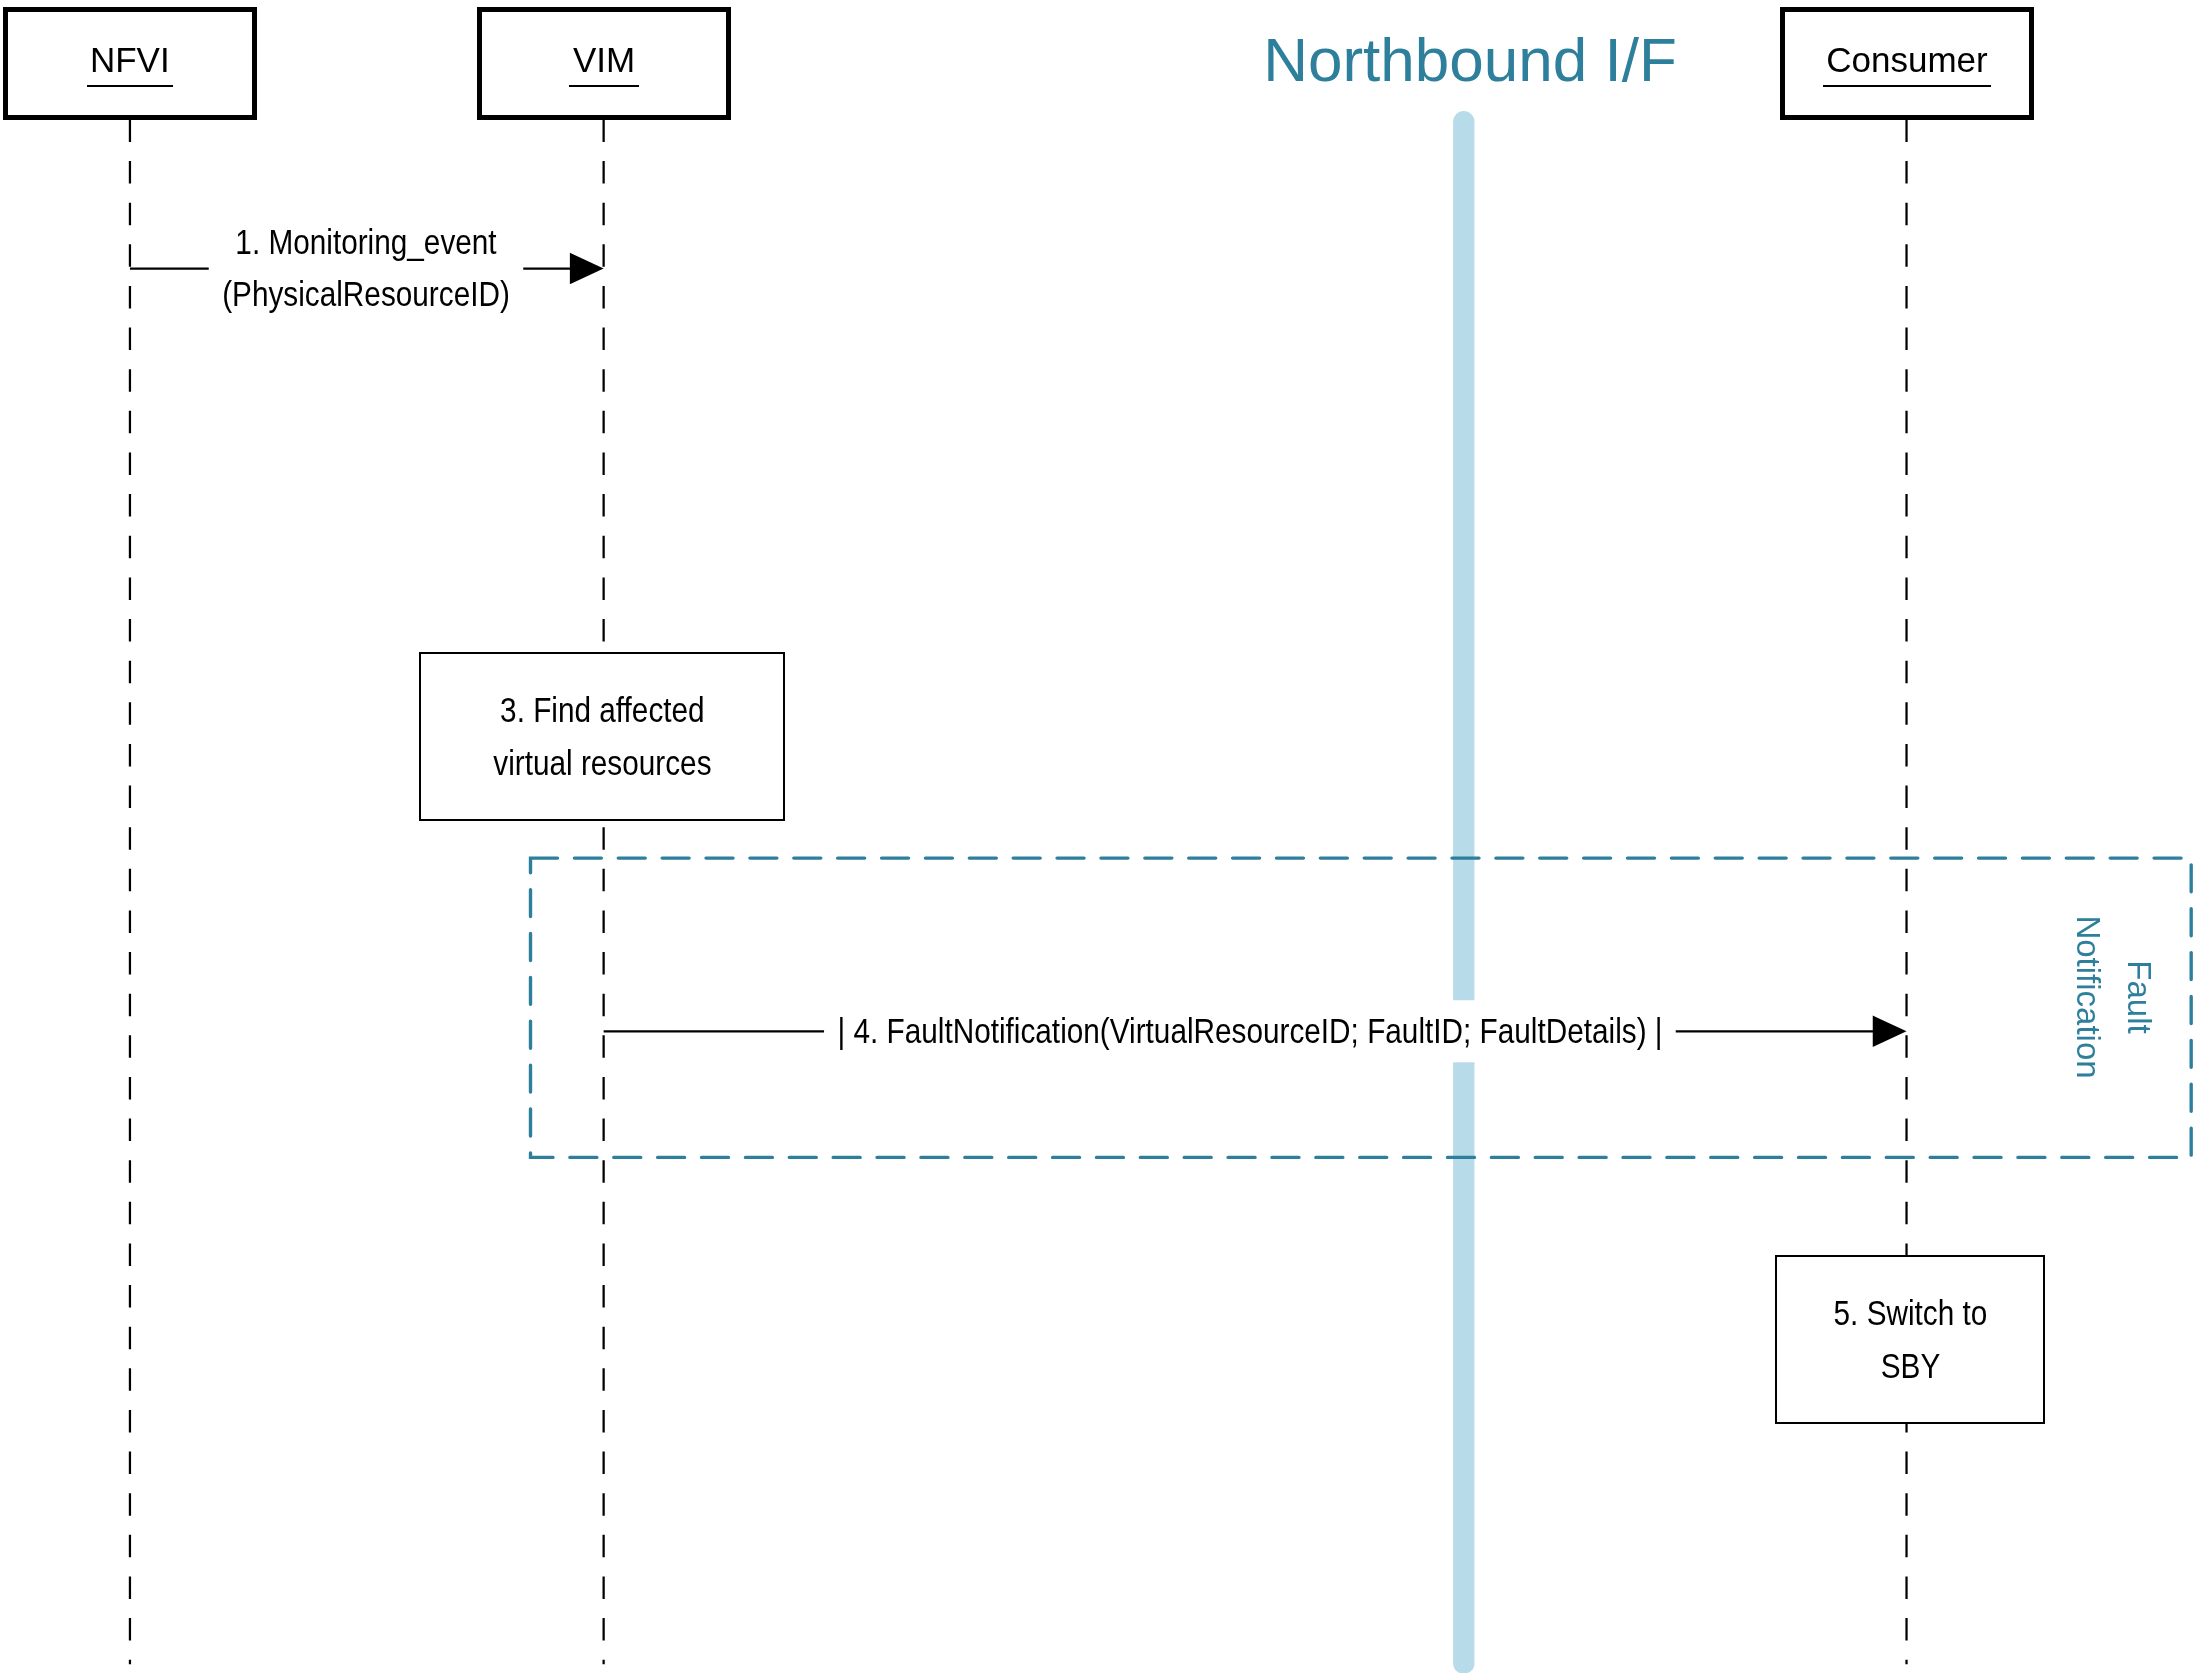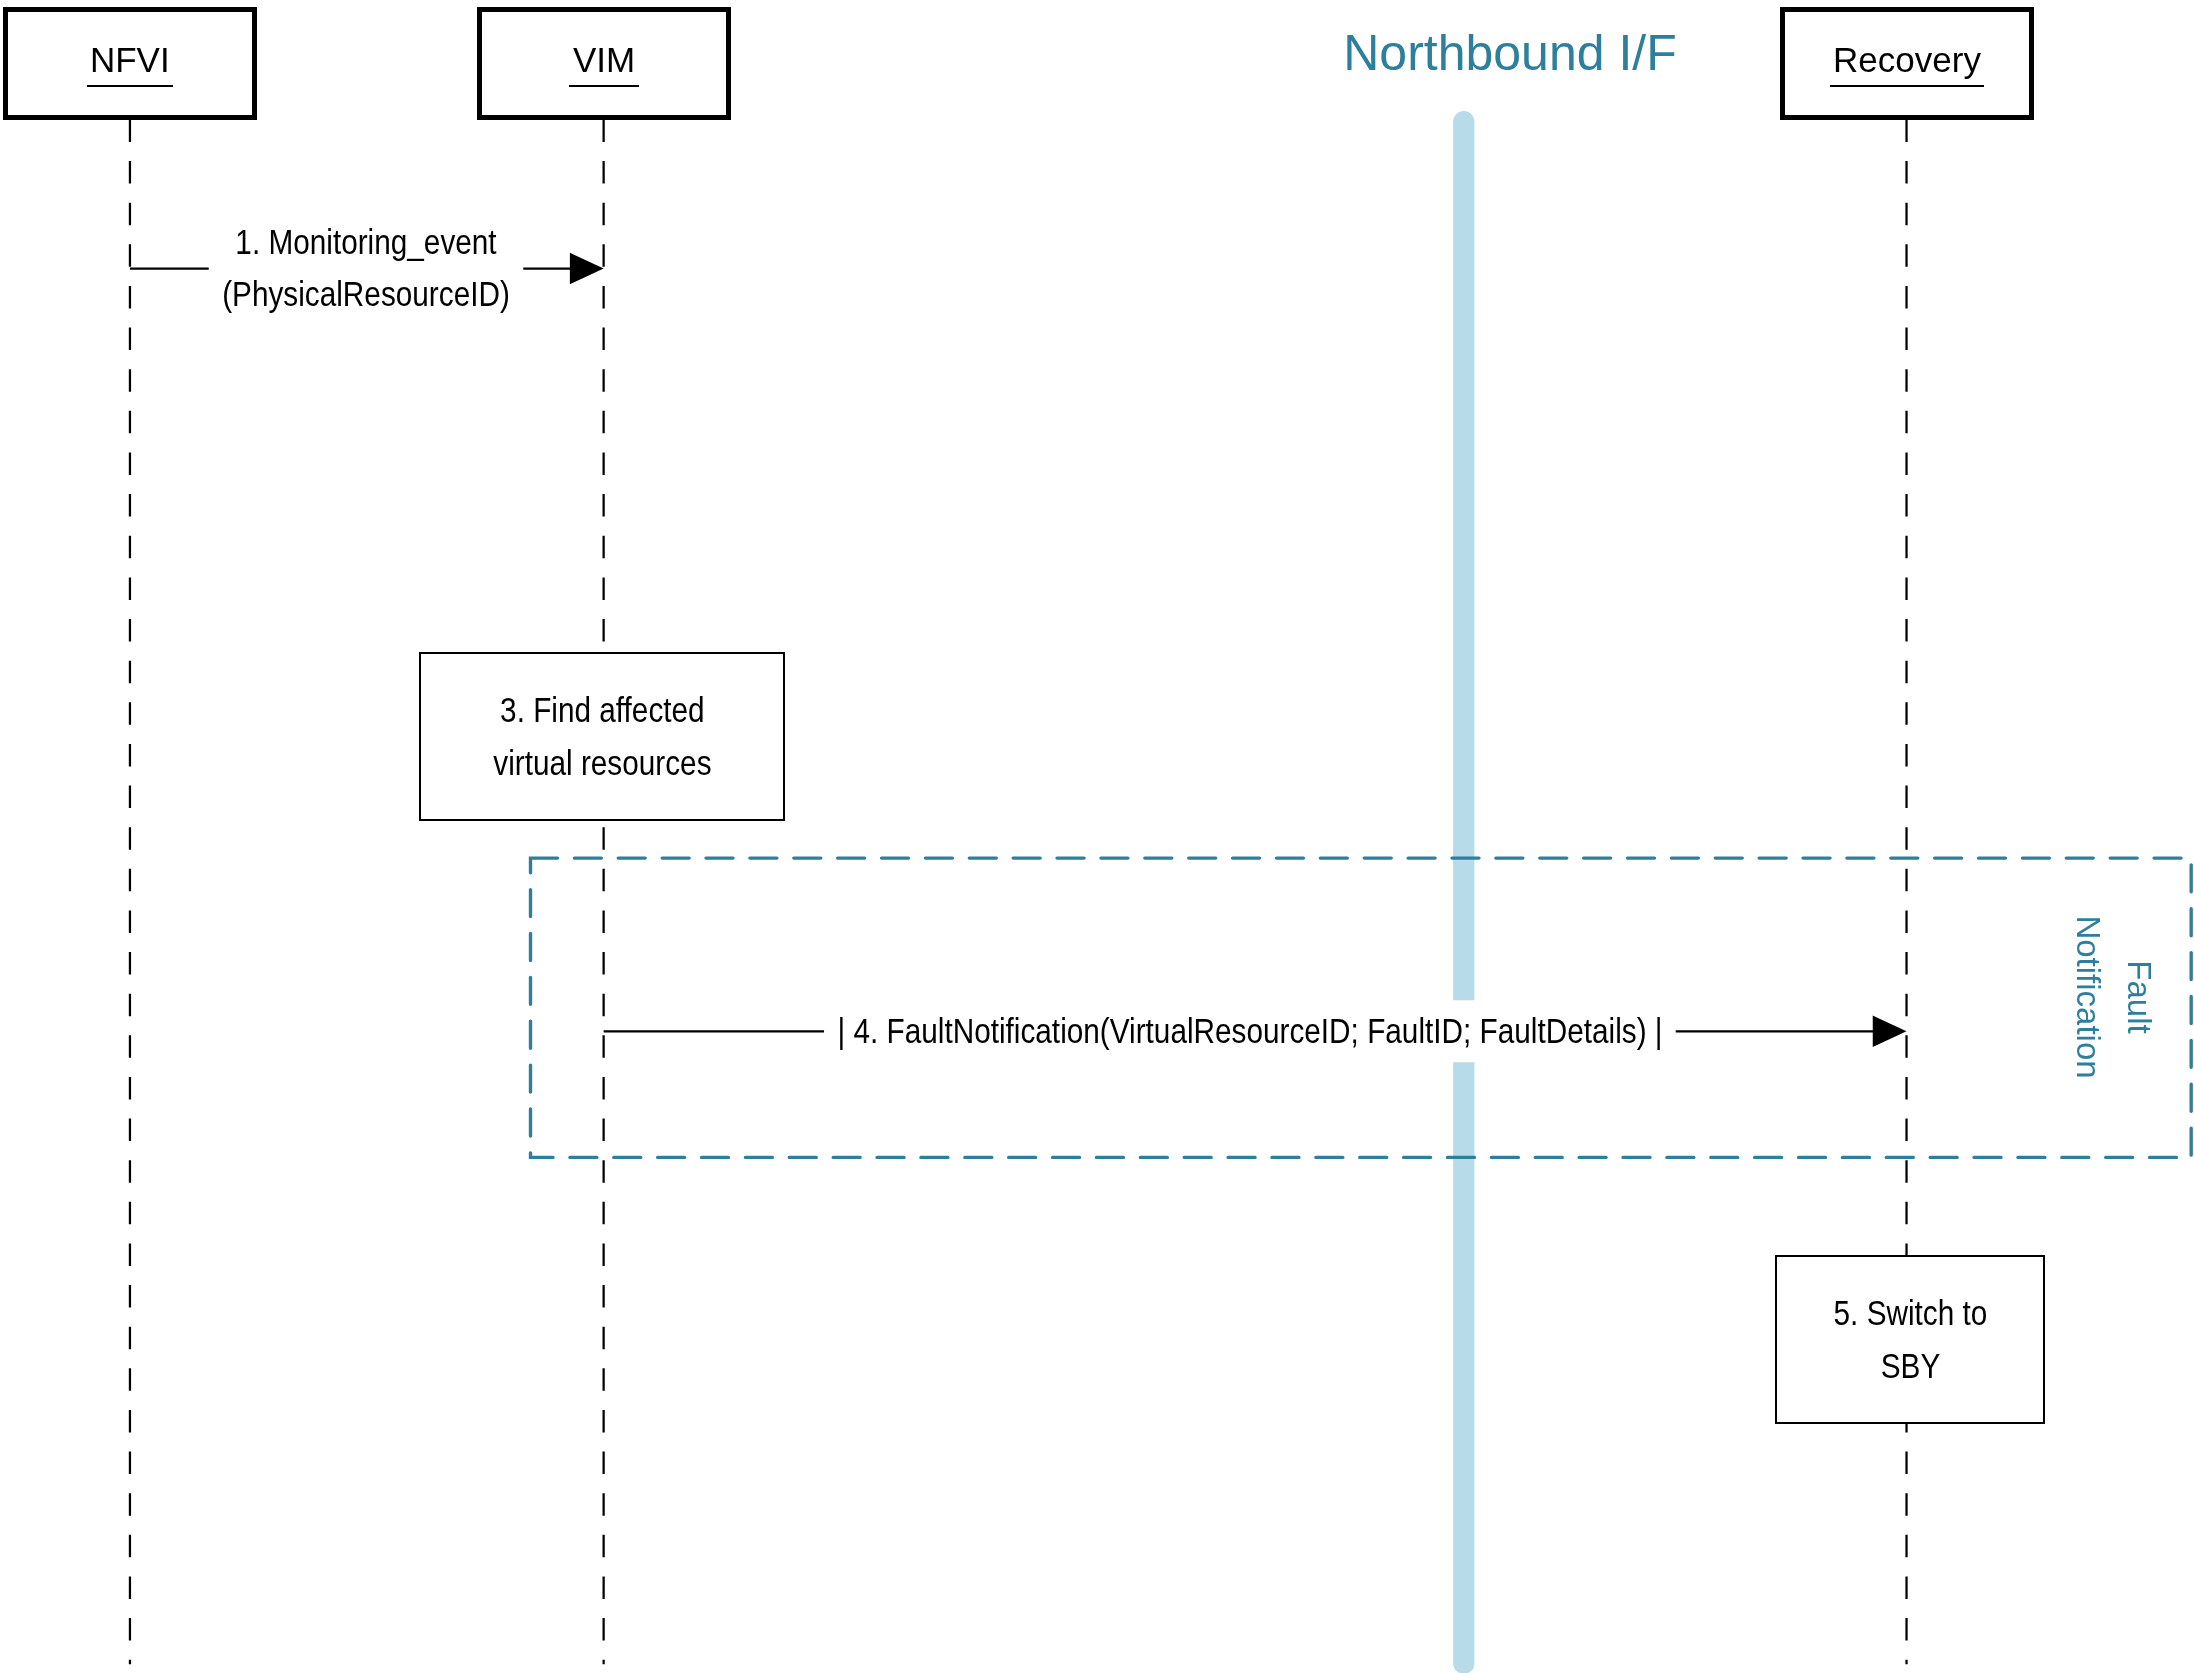"Northbound I/F" .title { font-size: 50px -> 62px; margin-left: 40px -> none }
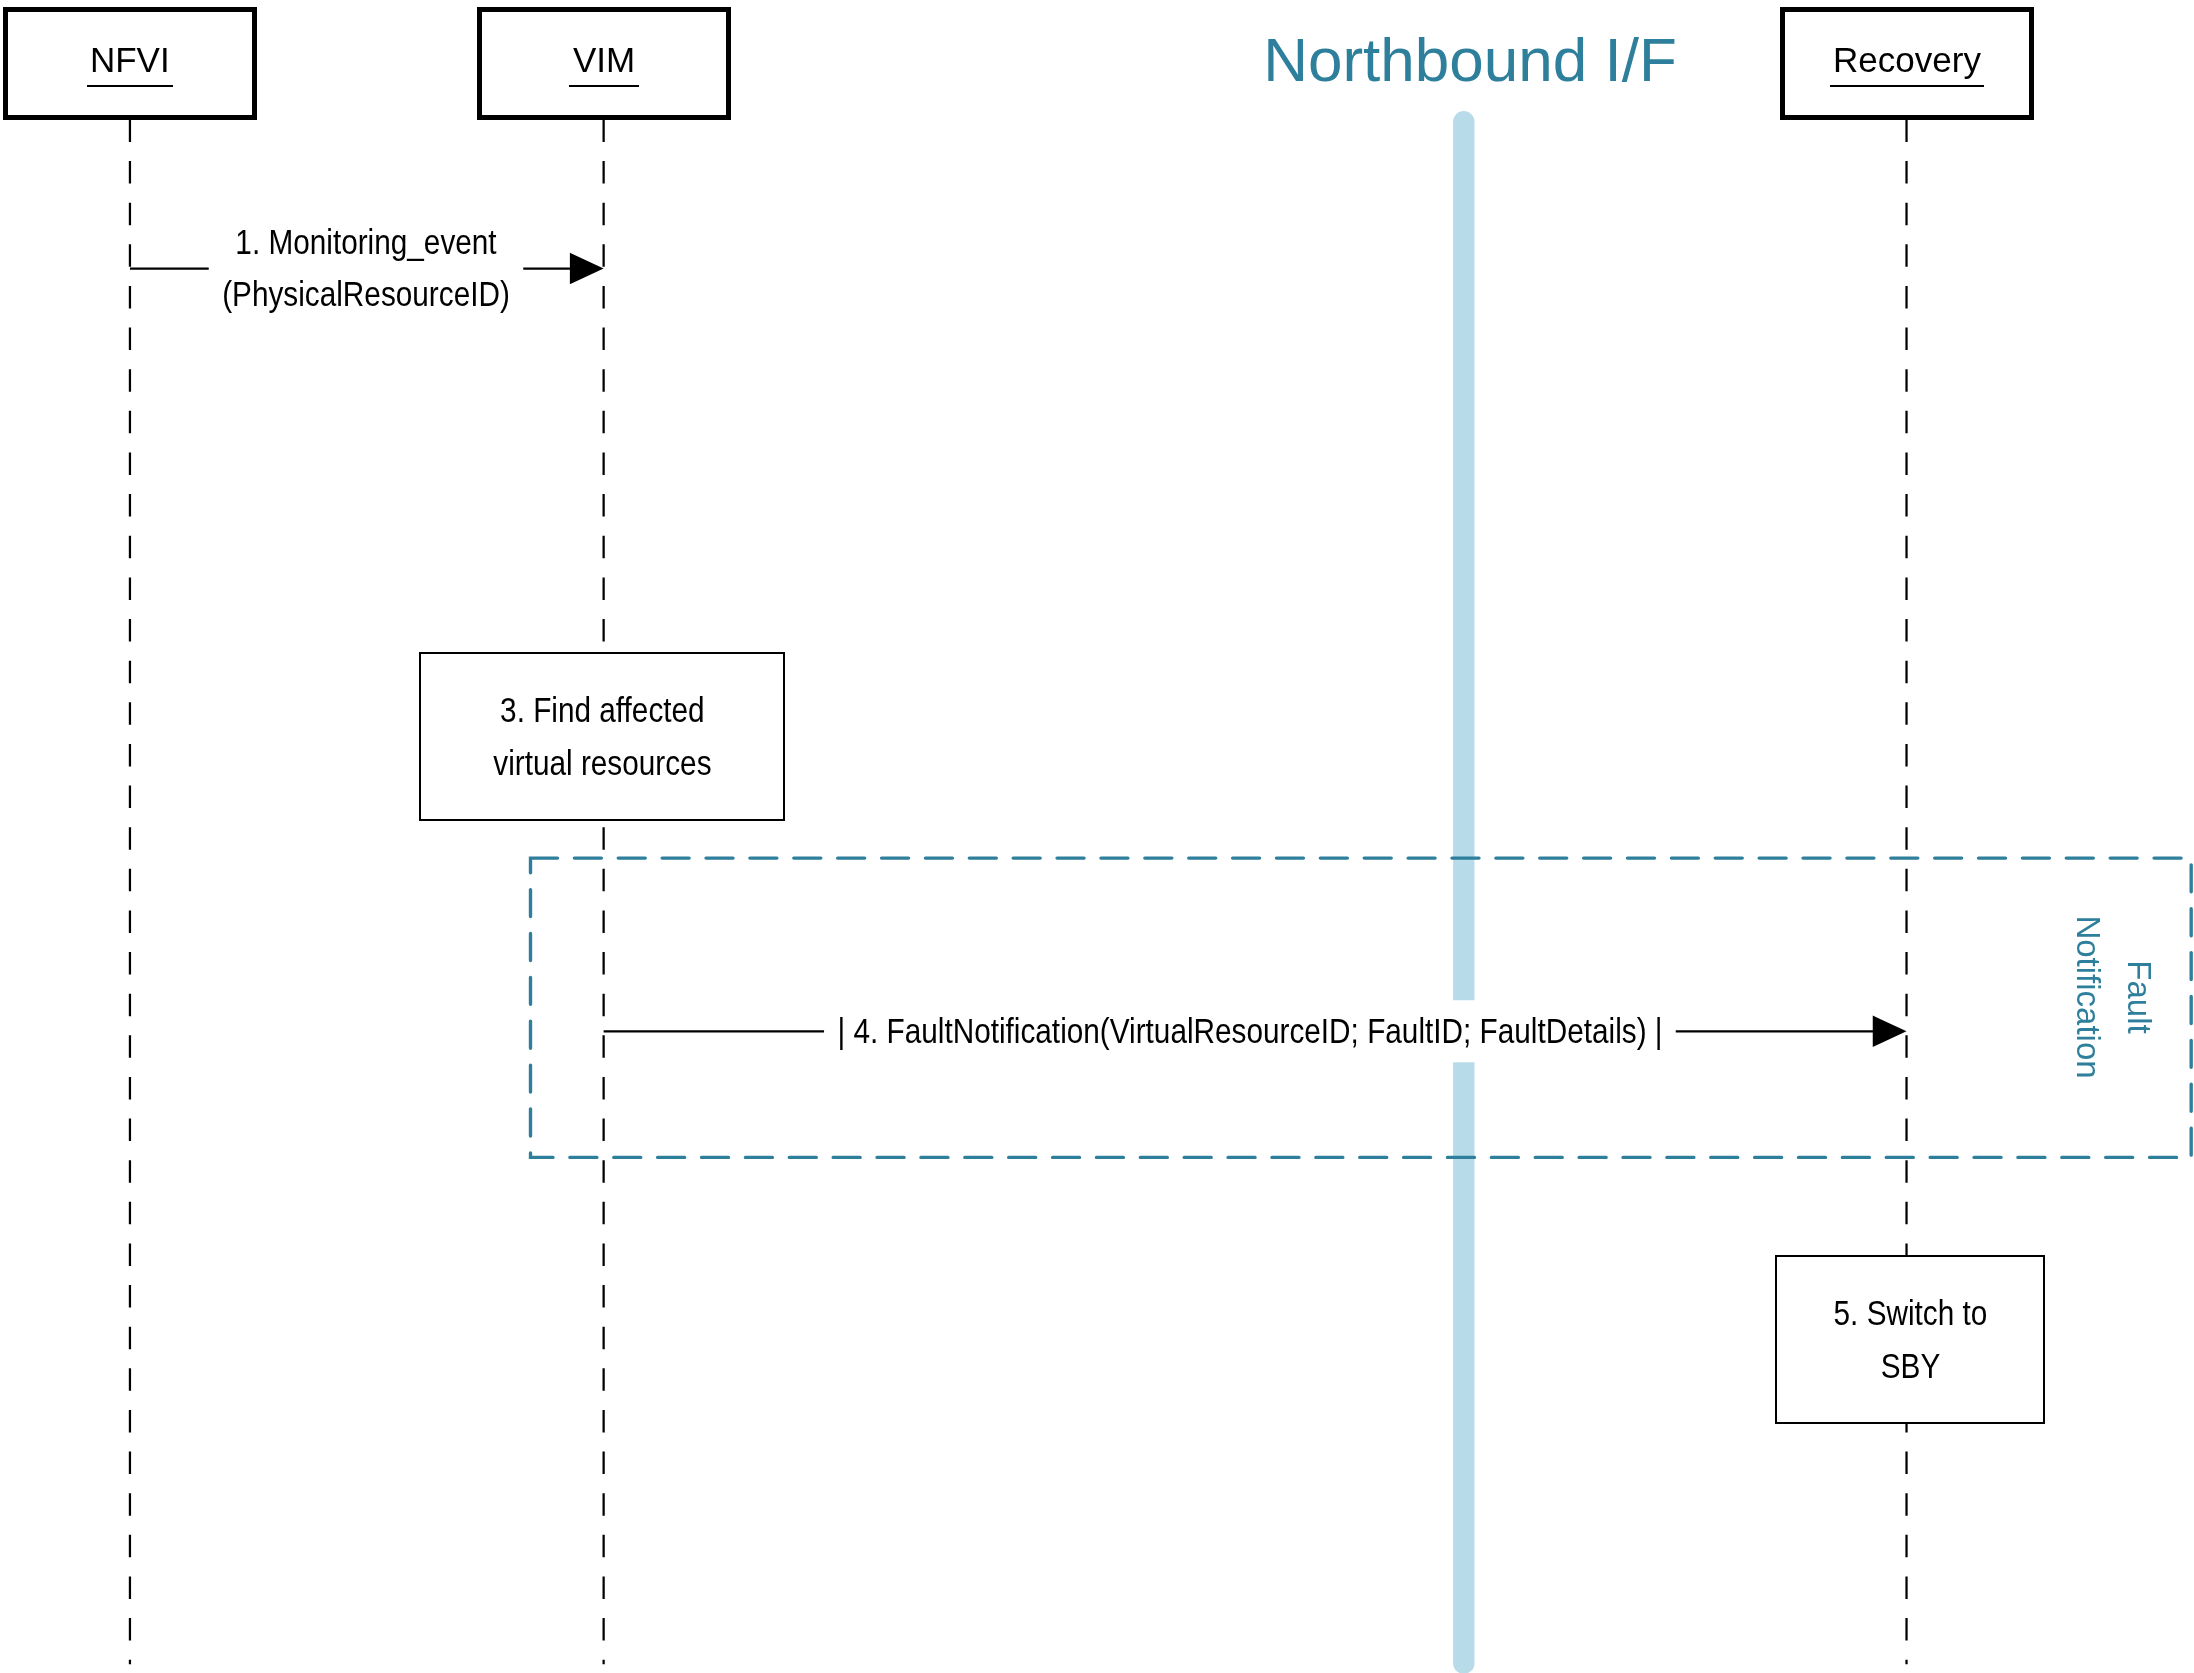"Recovery" span.actor-label { text: Recovery -> Consumer }
